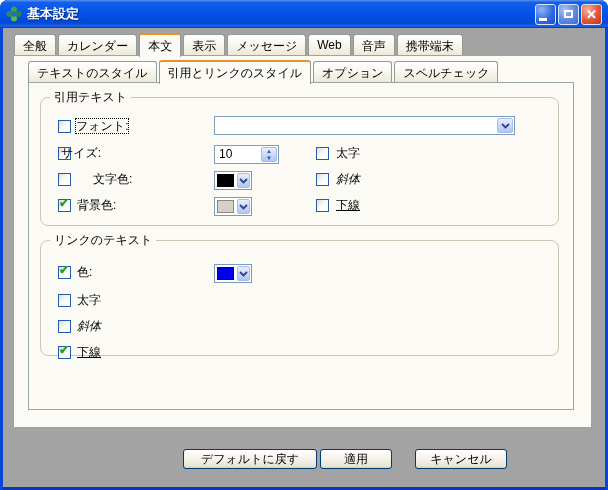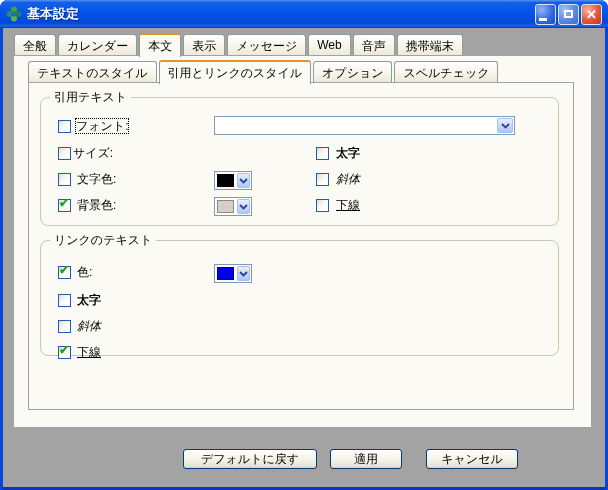"サイズ:" span.lbl { left: 32px -> 20px }
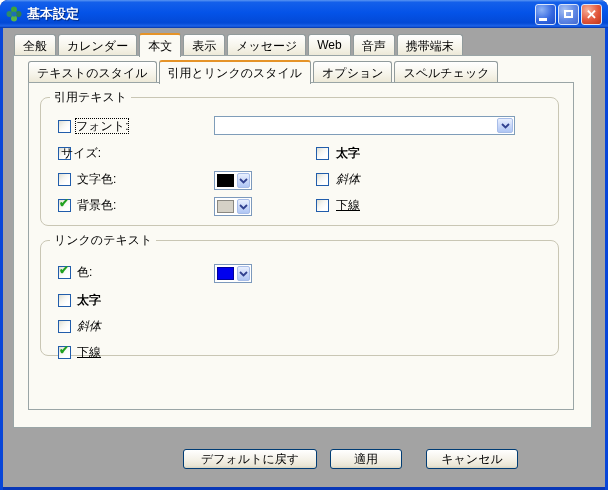"10" div.spinner { html: none -> <div> <span>10</span> <span> <span>▲</span> <span>▼</span> </span> </div> }
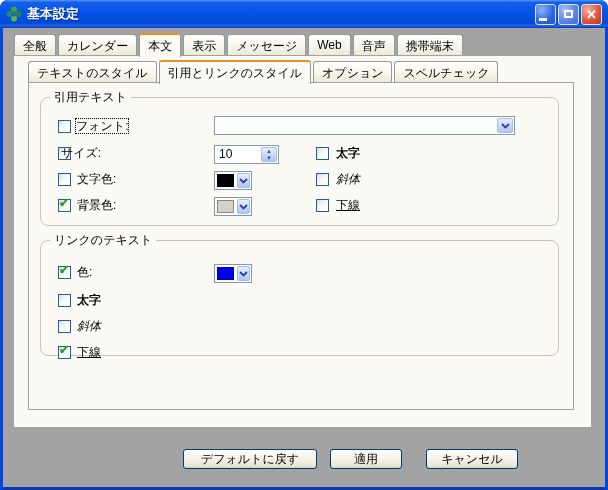"太字" .lbl.bold { font-weight: bold -> normal }
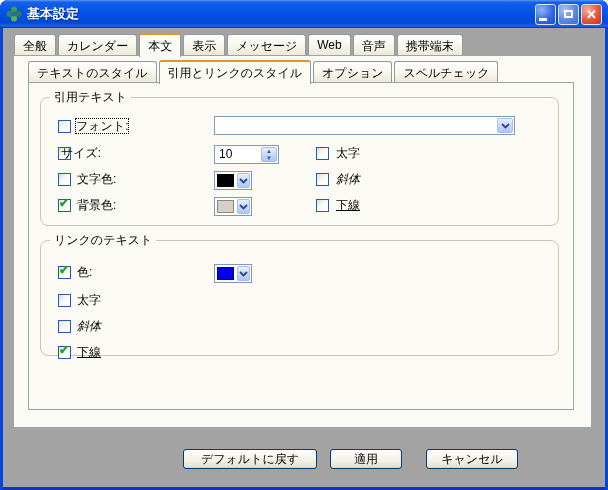"文字色:" span.lbl { left: 36px -> 52px }
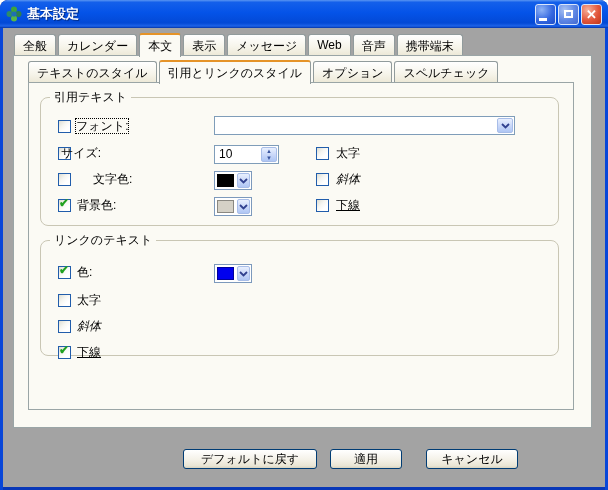"適用" button.pushbtn { left: 330px -> 320px }
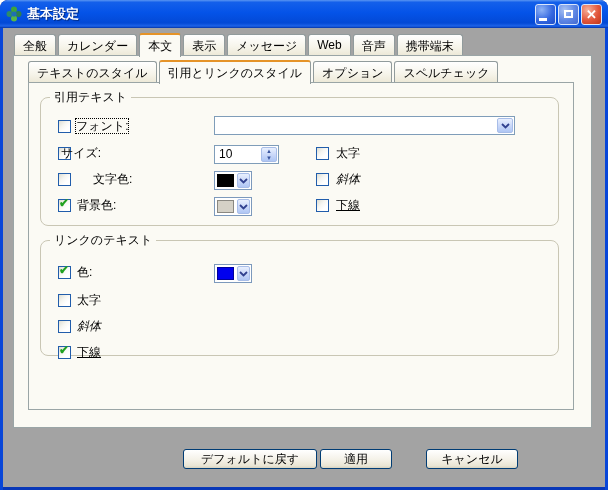"キャンセル" button.pushbtn { left: 426px -> 415px }
